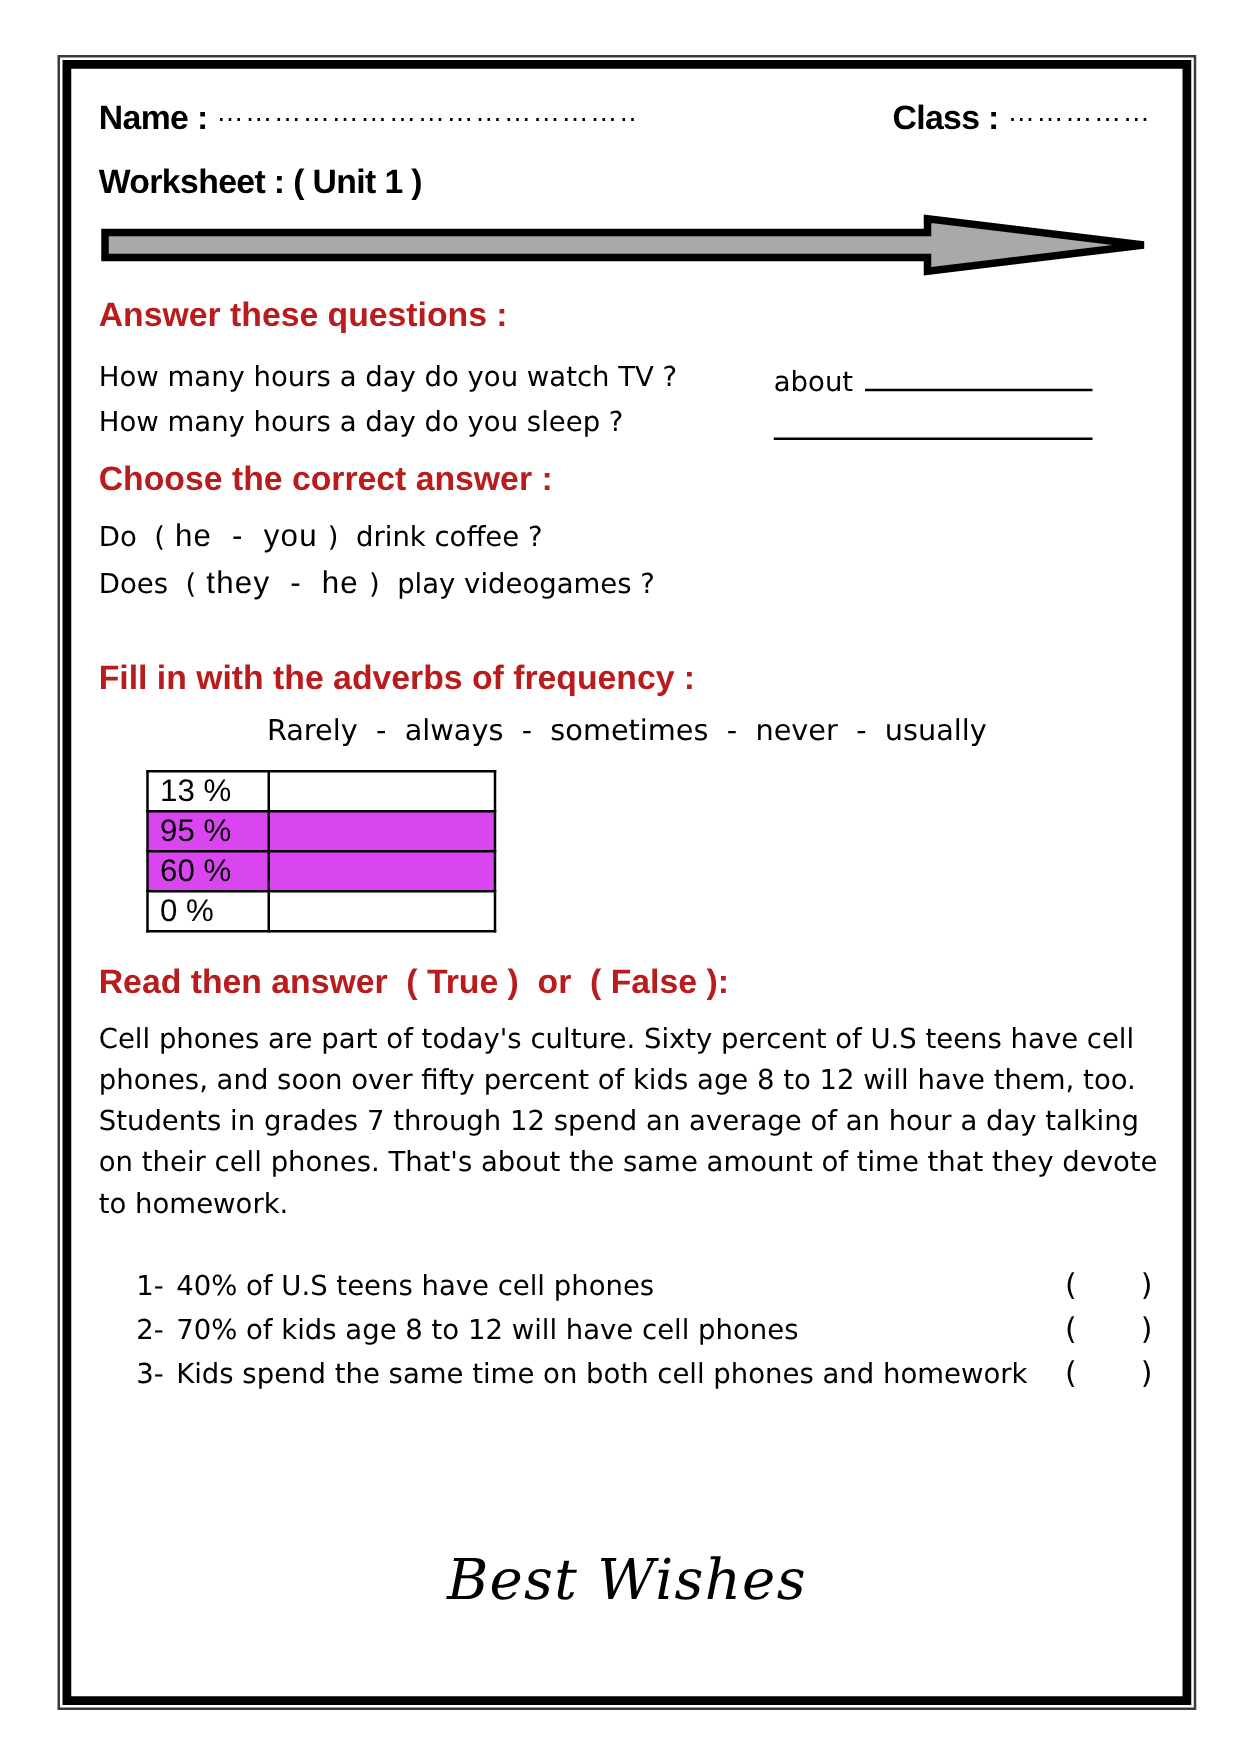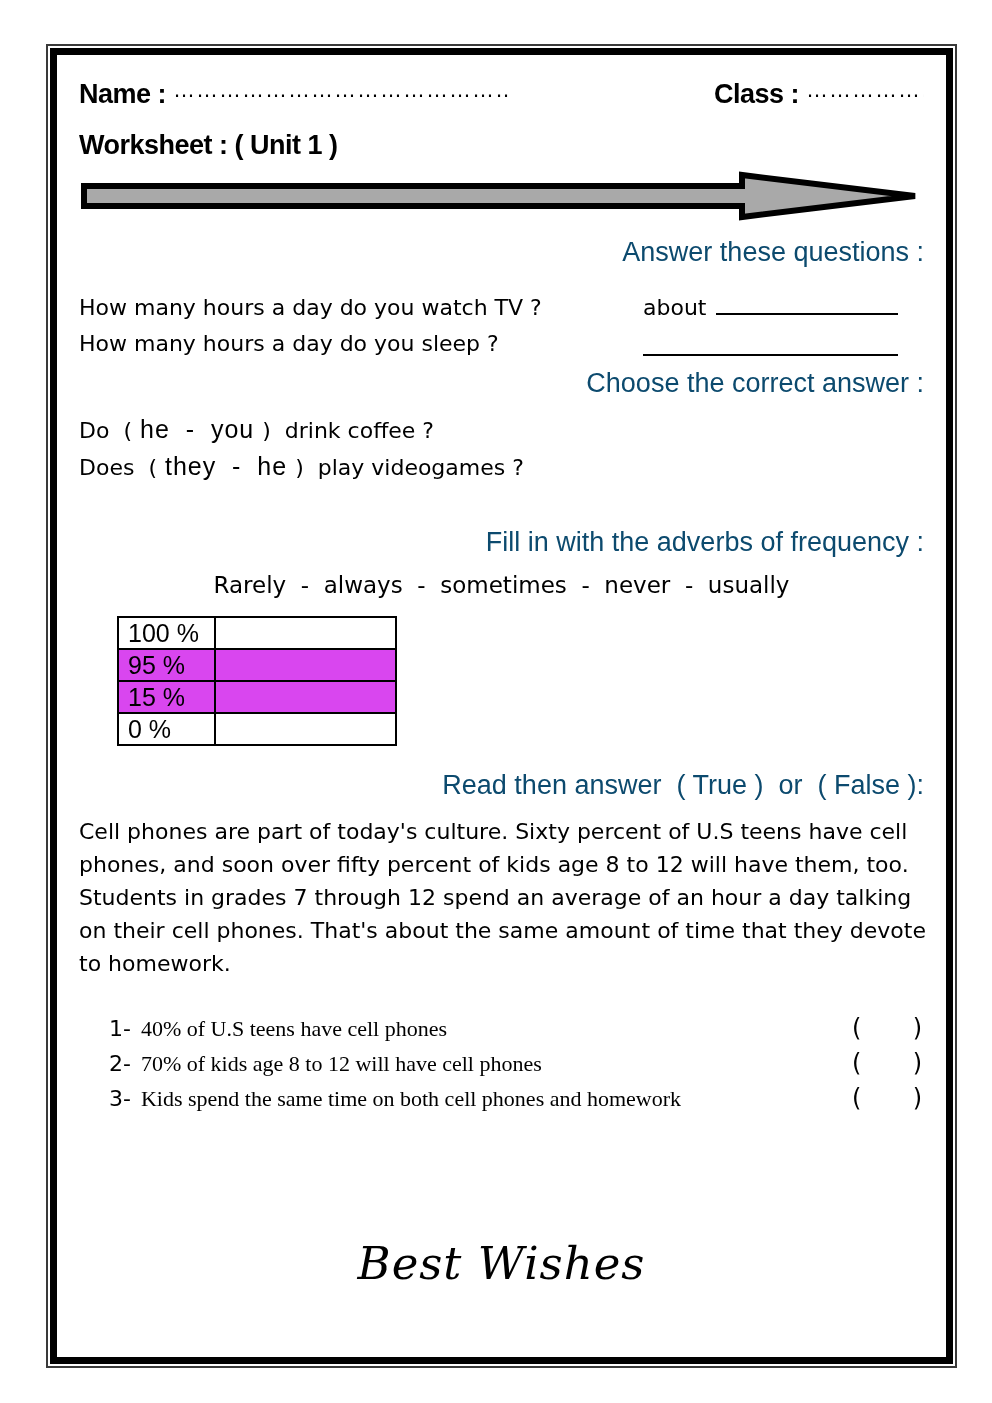"Answer these questions :" .red-heading { color: #0c4a6e -> #b91c1c; font-weight: normal -> bold; text-align: right -> none }
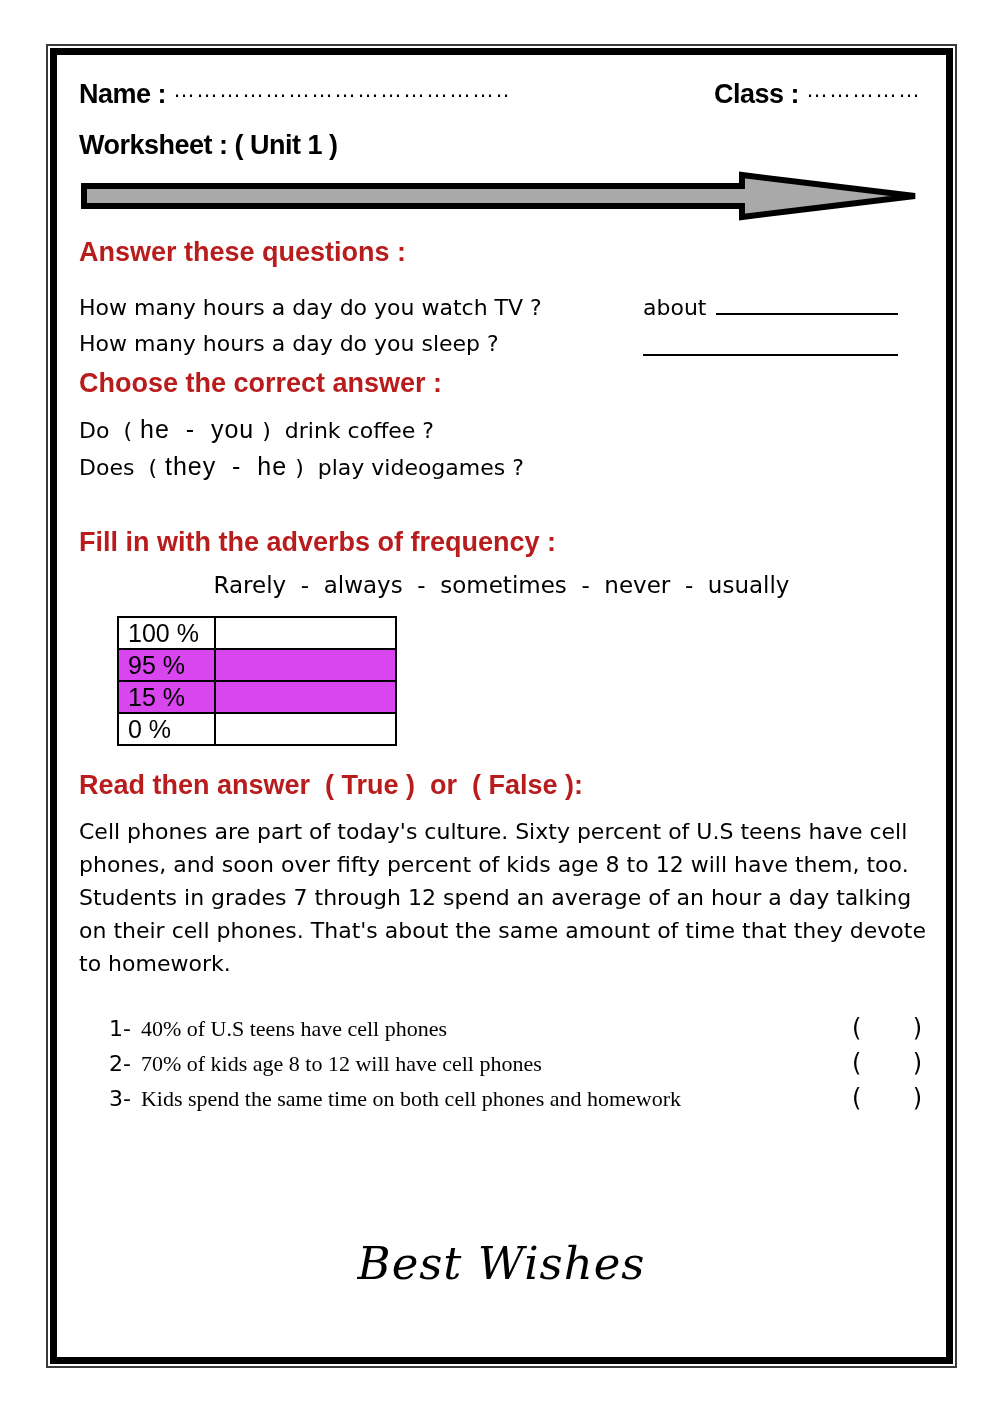"How many hours a day" .q-row { align-items: flex-end -> center; gap: 24px -> none }
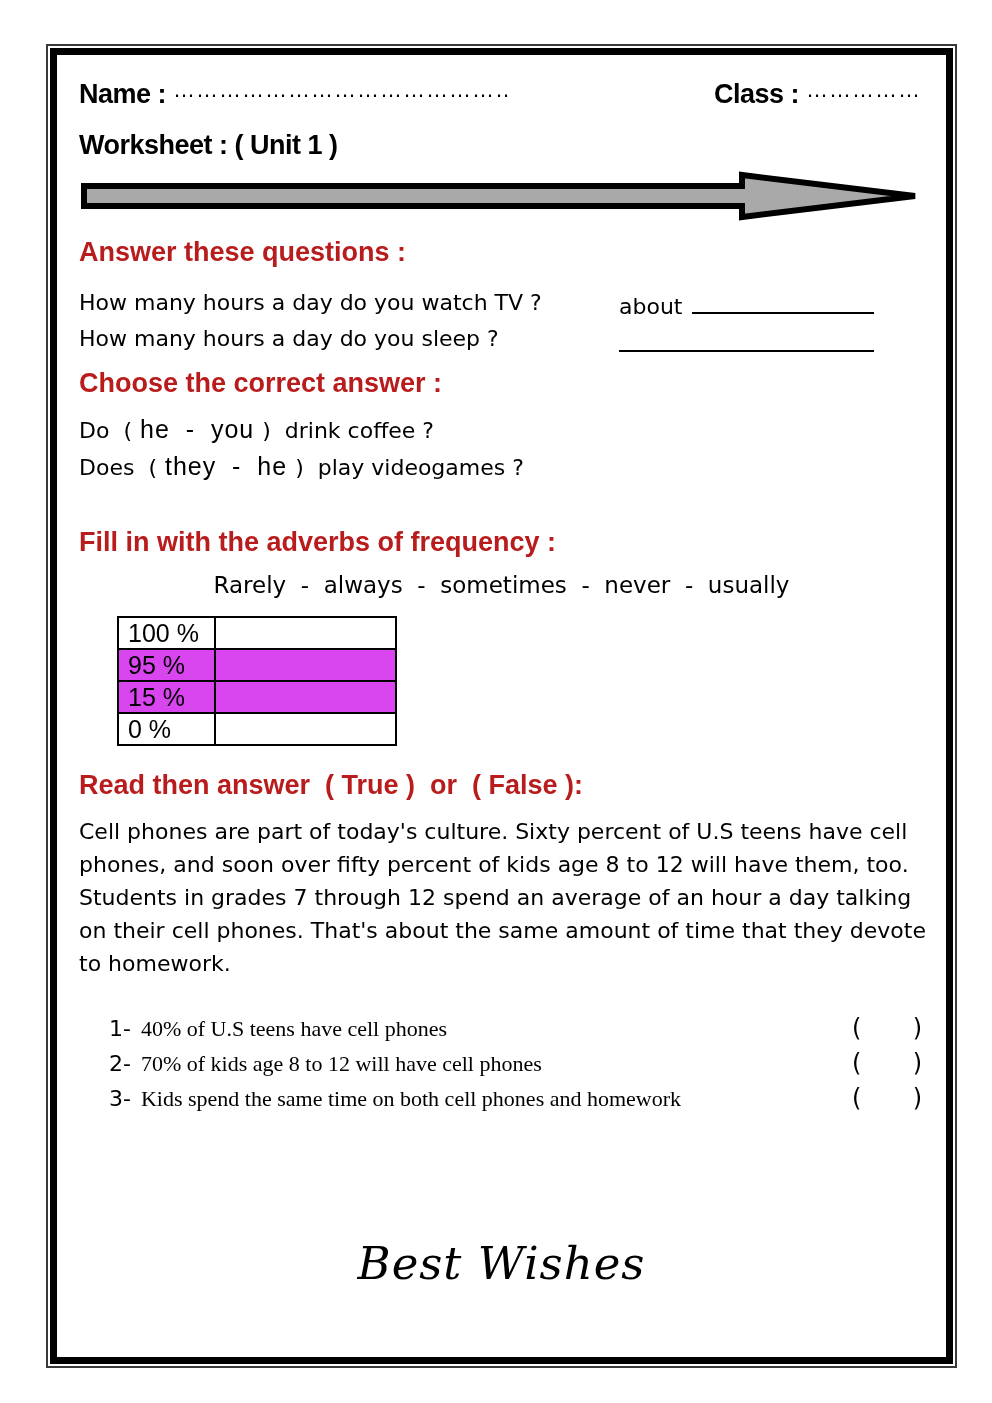"100 %" td.pct-cell { text: 100 -> 13 }
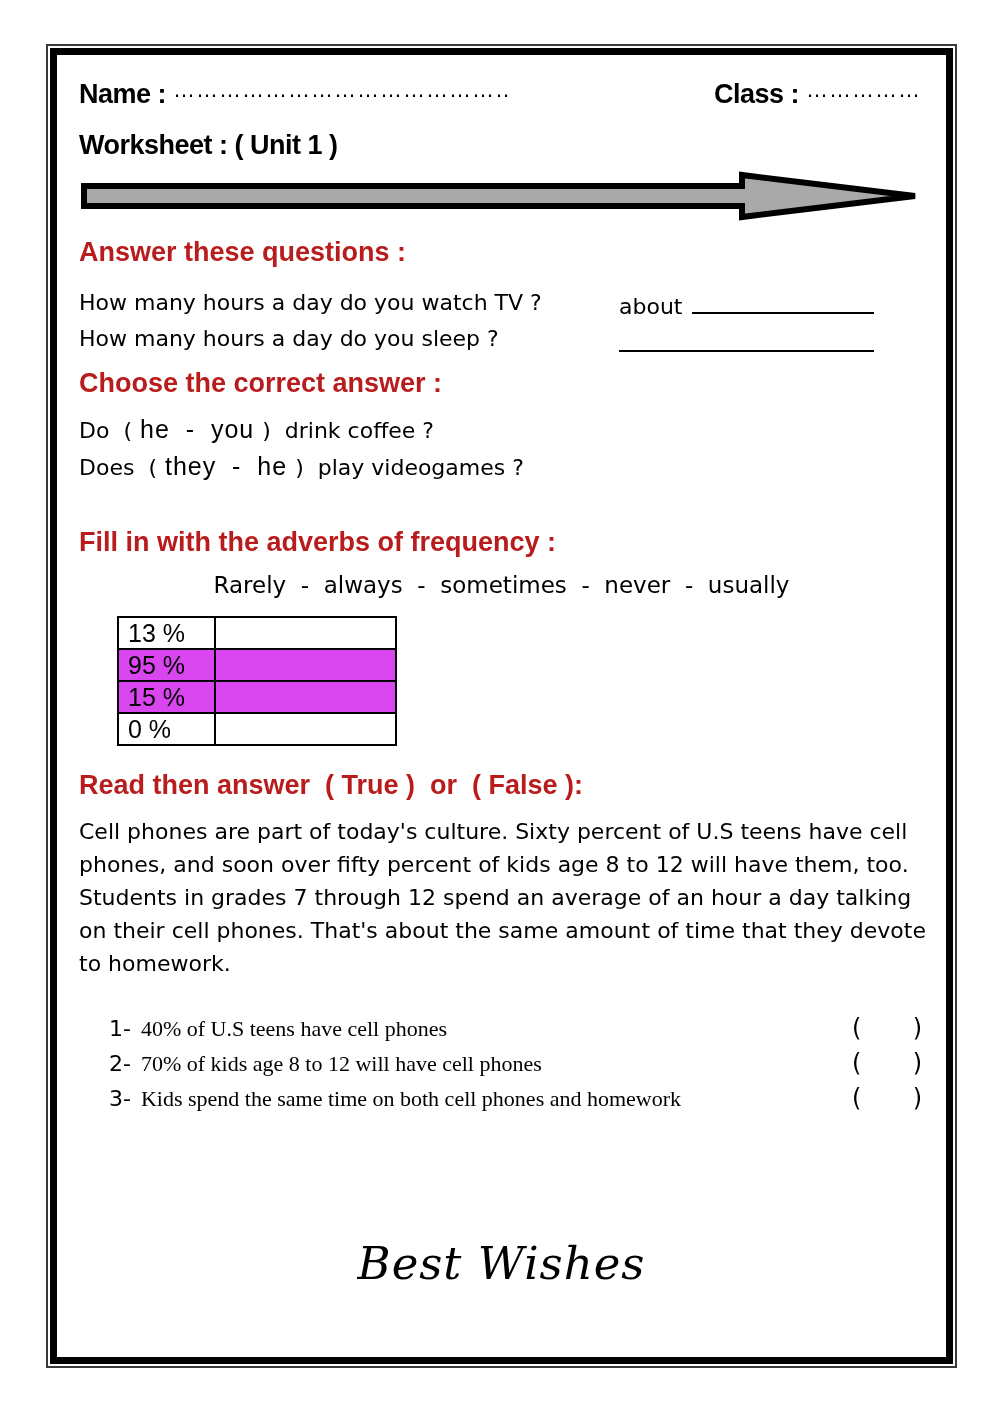"15 %" td.pct-cell { text: 15 -> 60 }
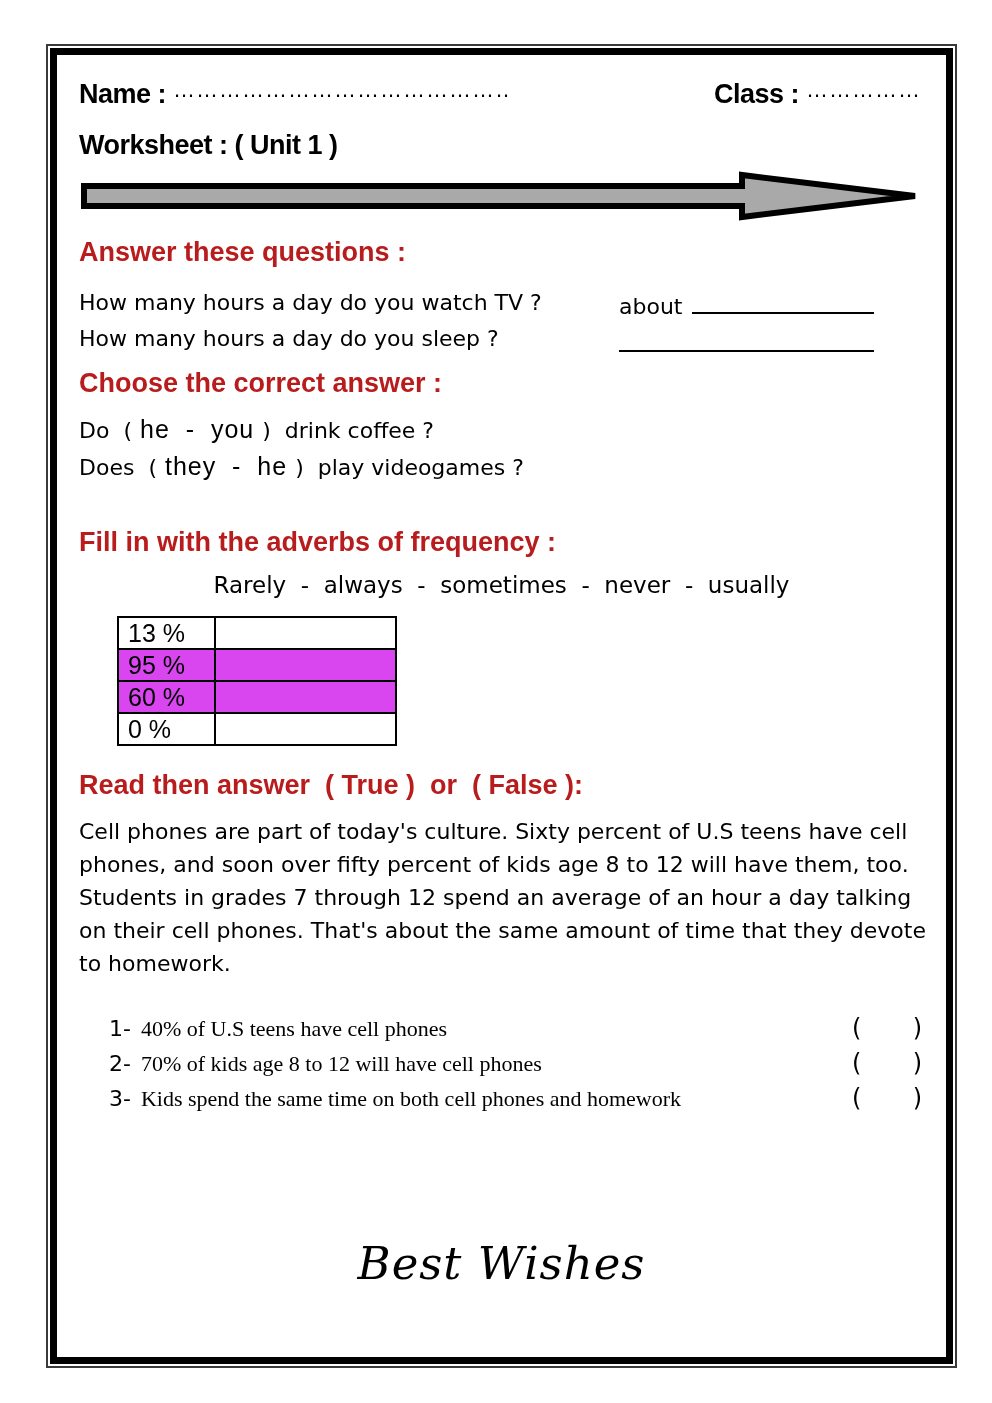"40% of U.S teens have" .st-text { font-family: Liberation Serif, serif -> none }
